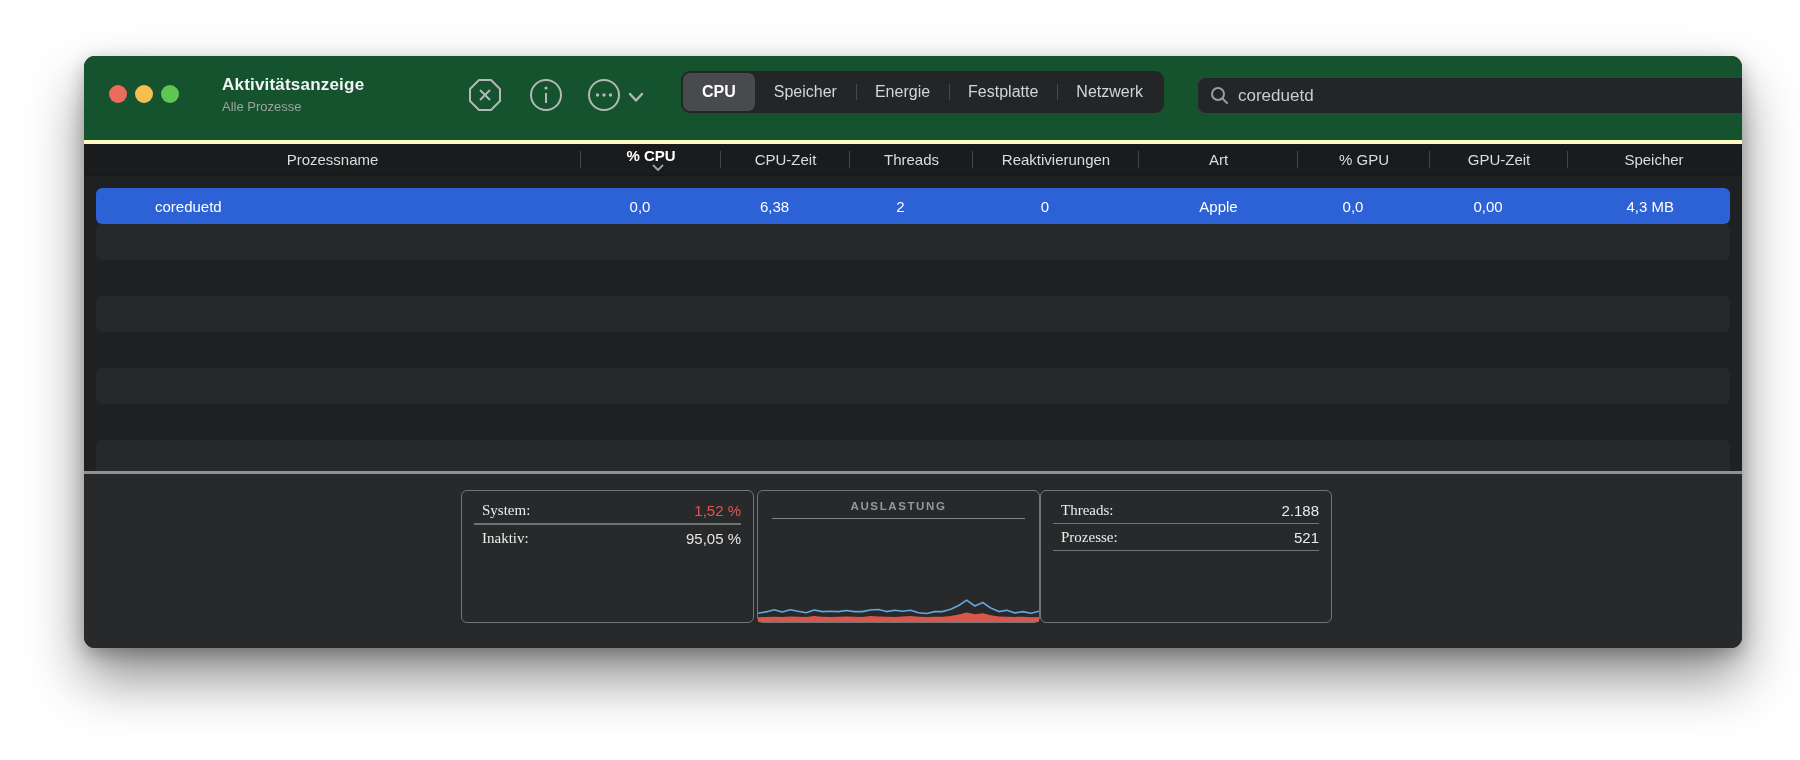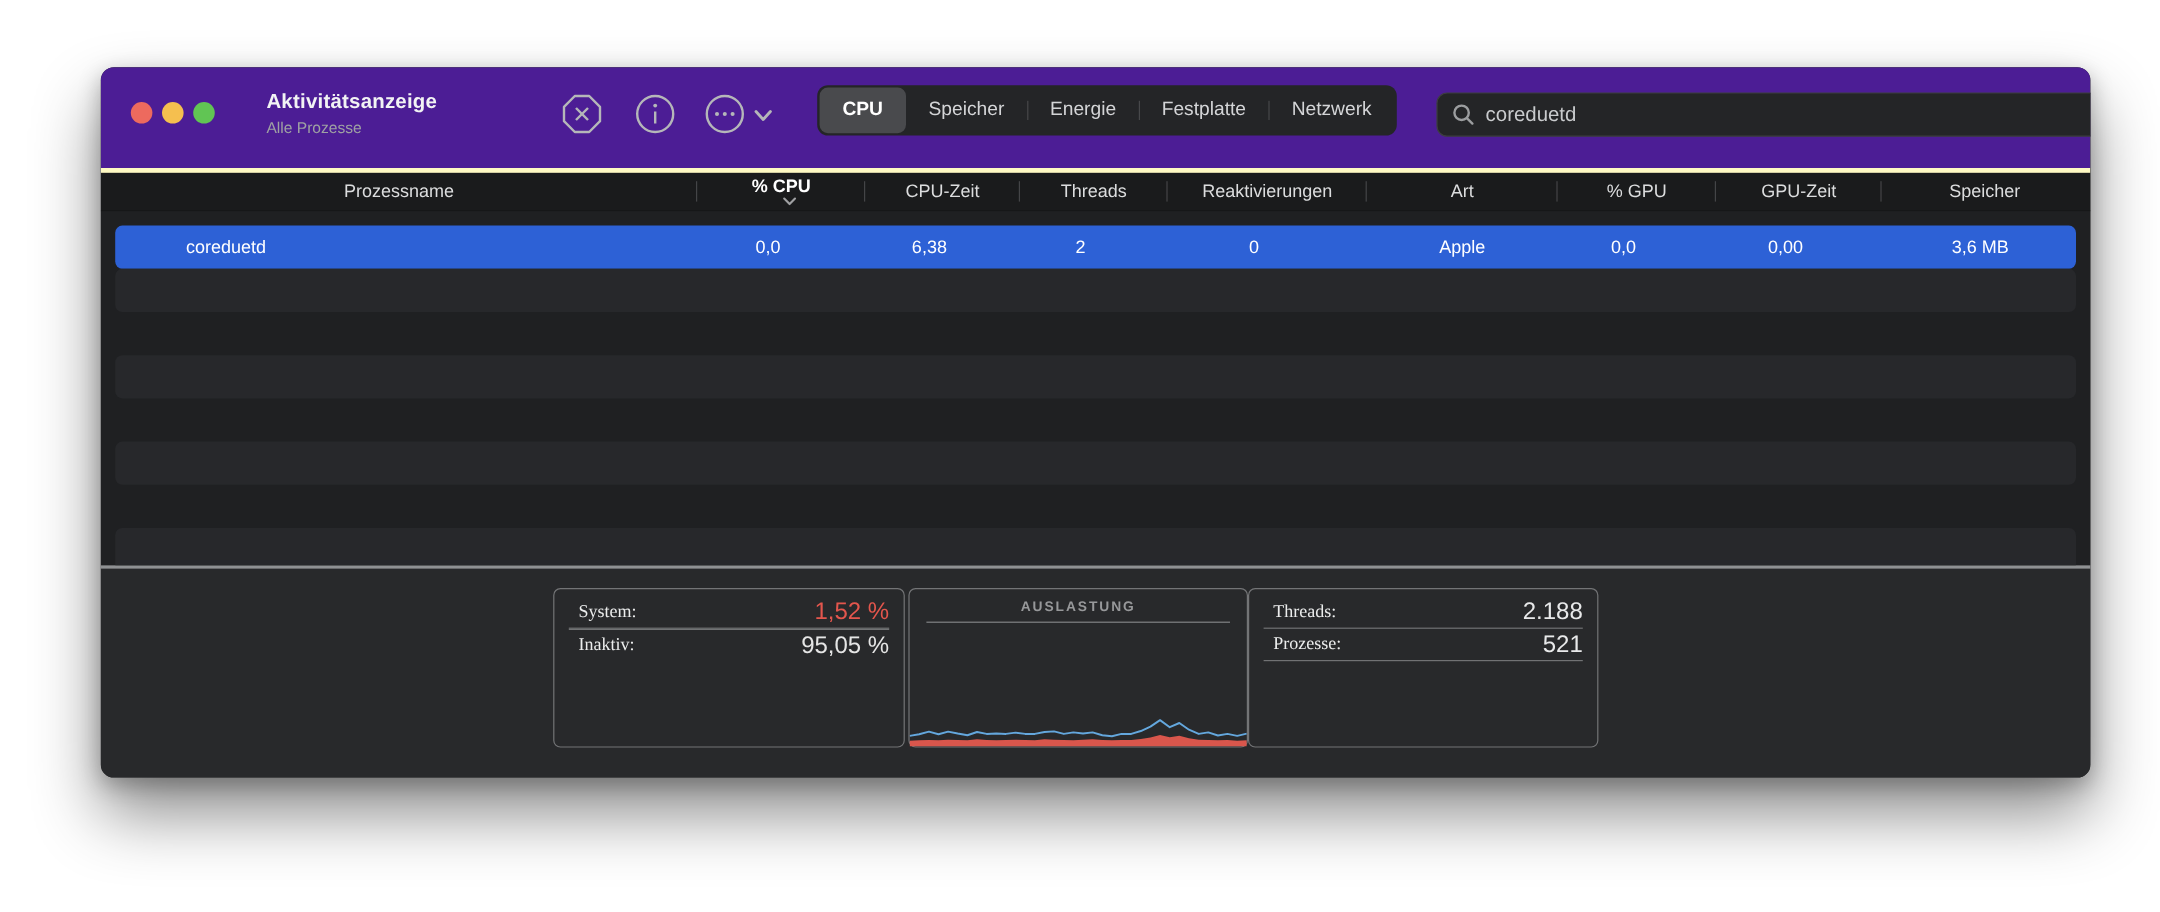"Aktivitätsanzeige" .titlebar { background: #4c1d95 -> #14532d }
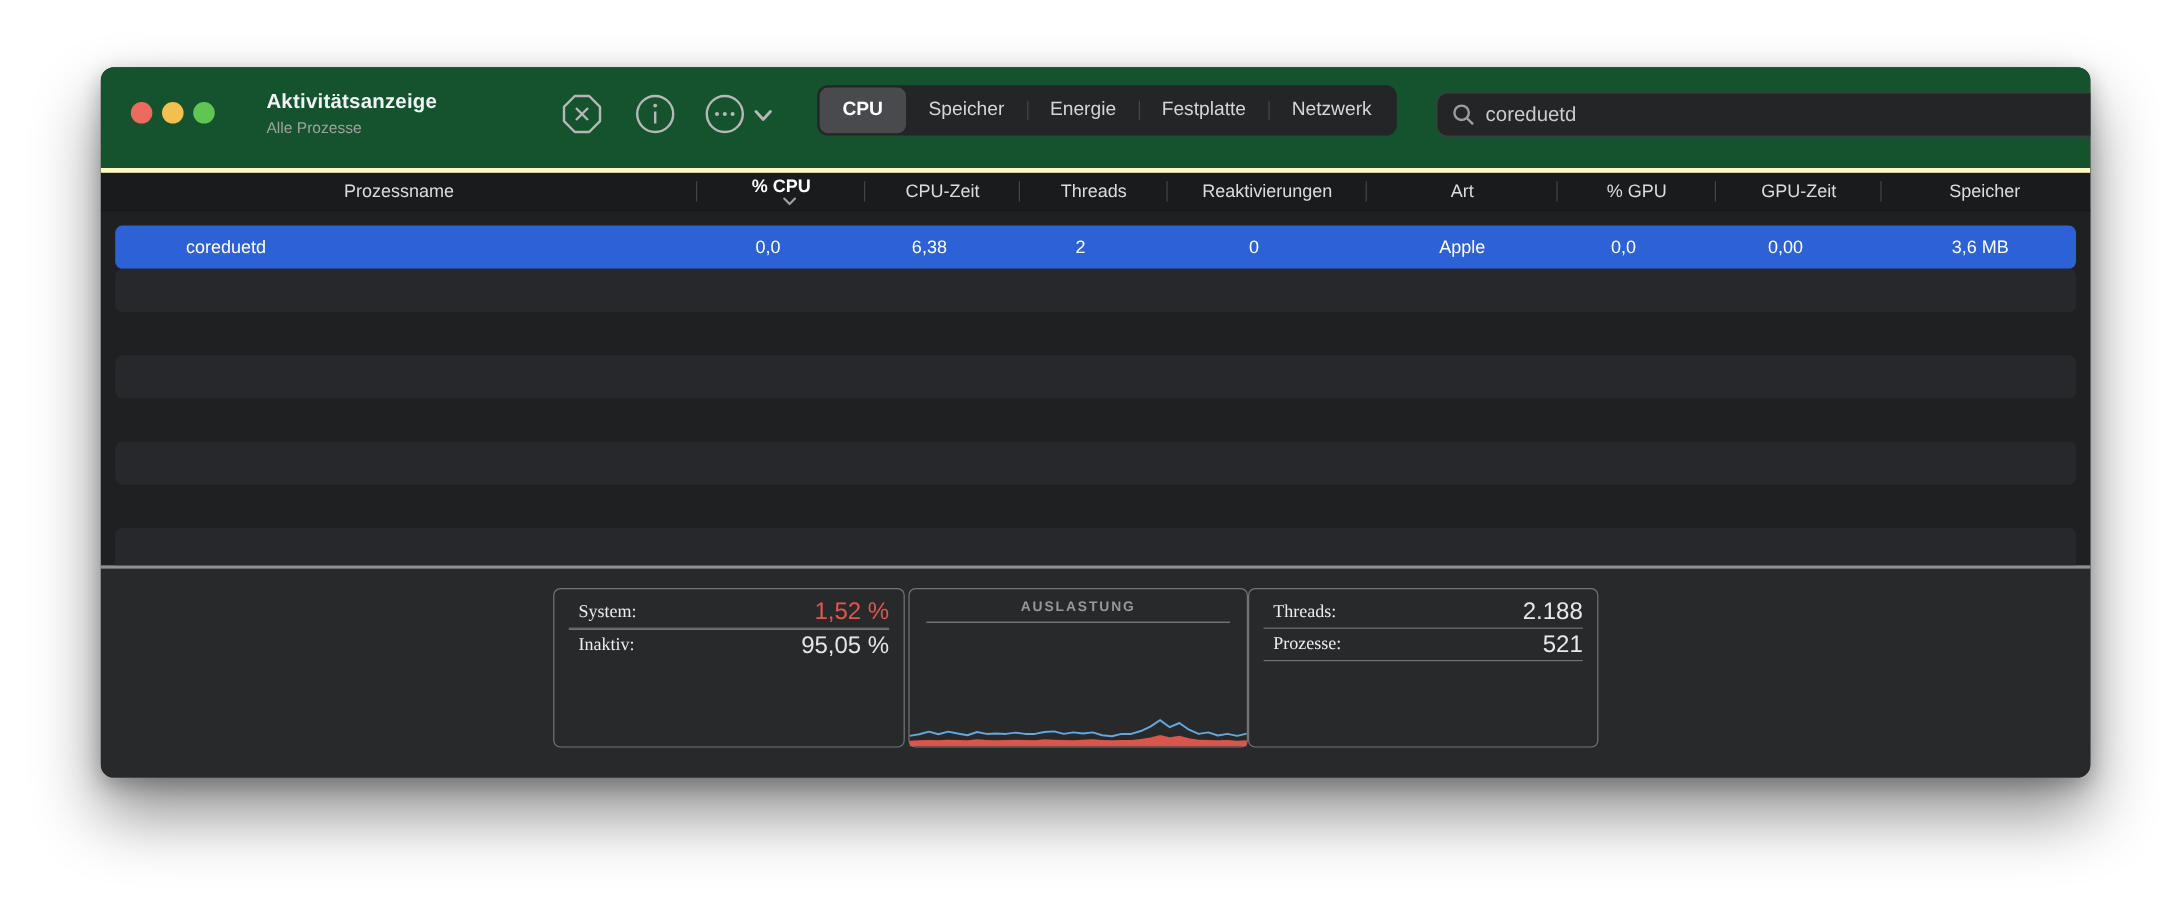"3,6 MB" div.cell-mem { text: 3,6 -> 4,3 }
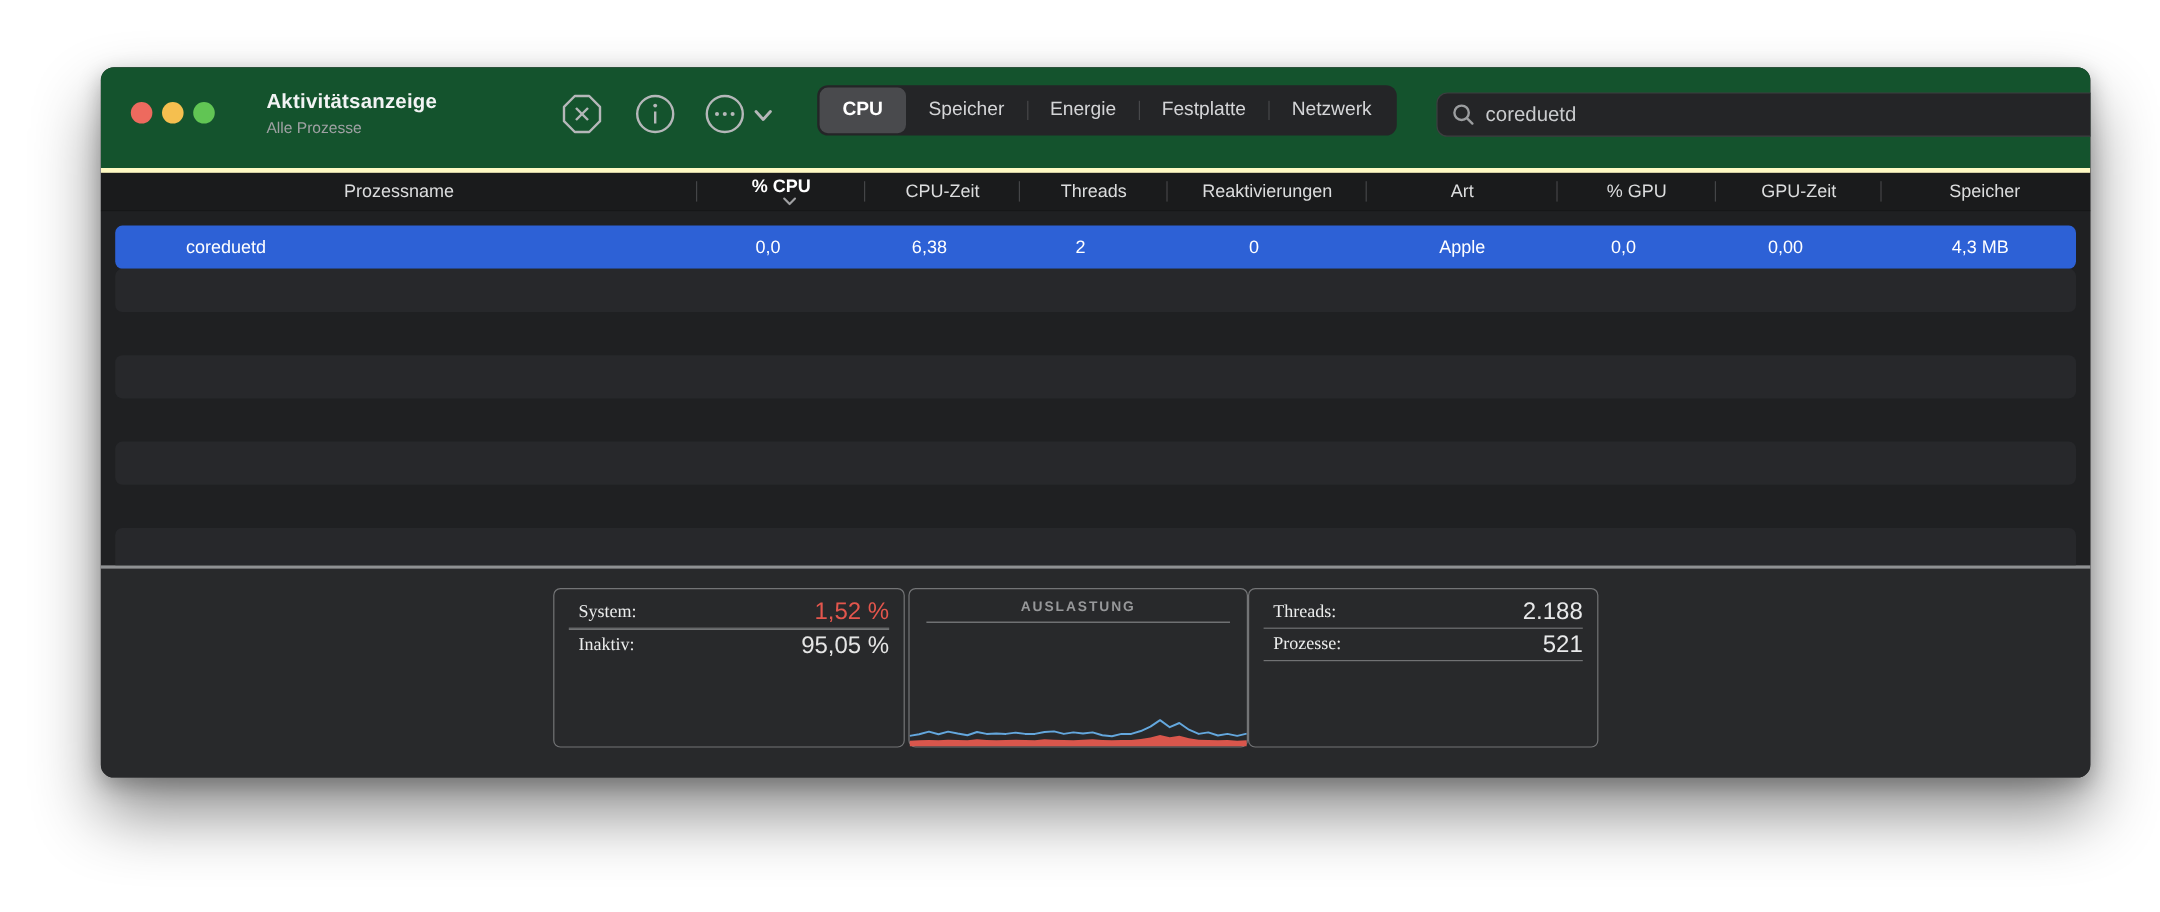"1,52 %" .stat-value { font-size: 20px -> 15px }
